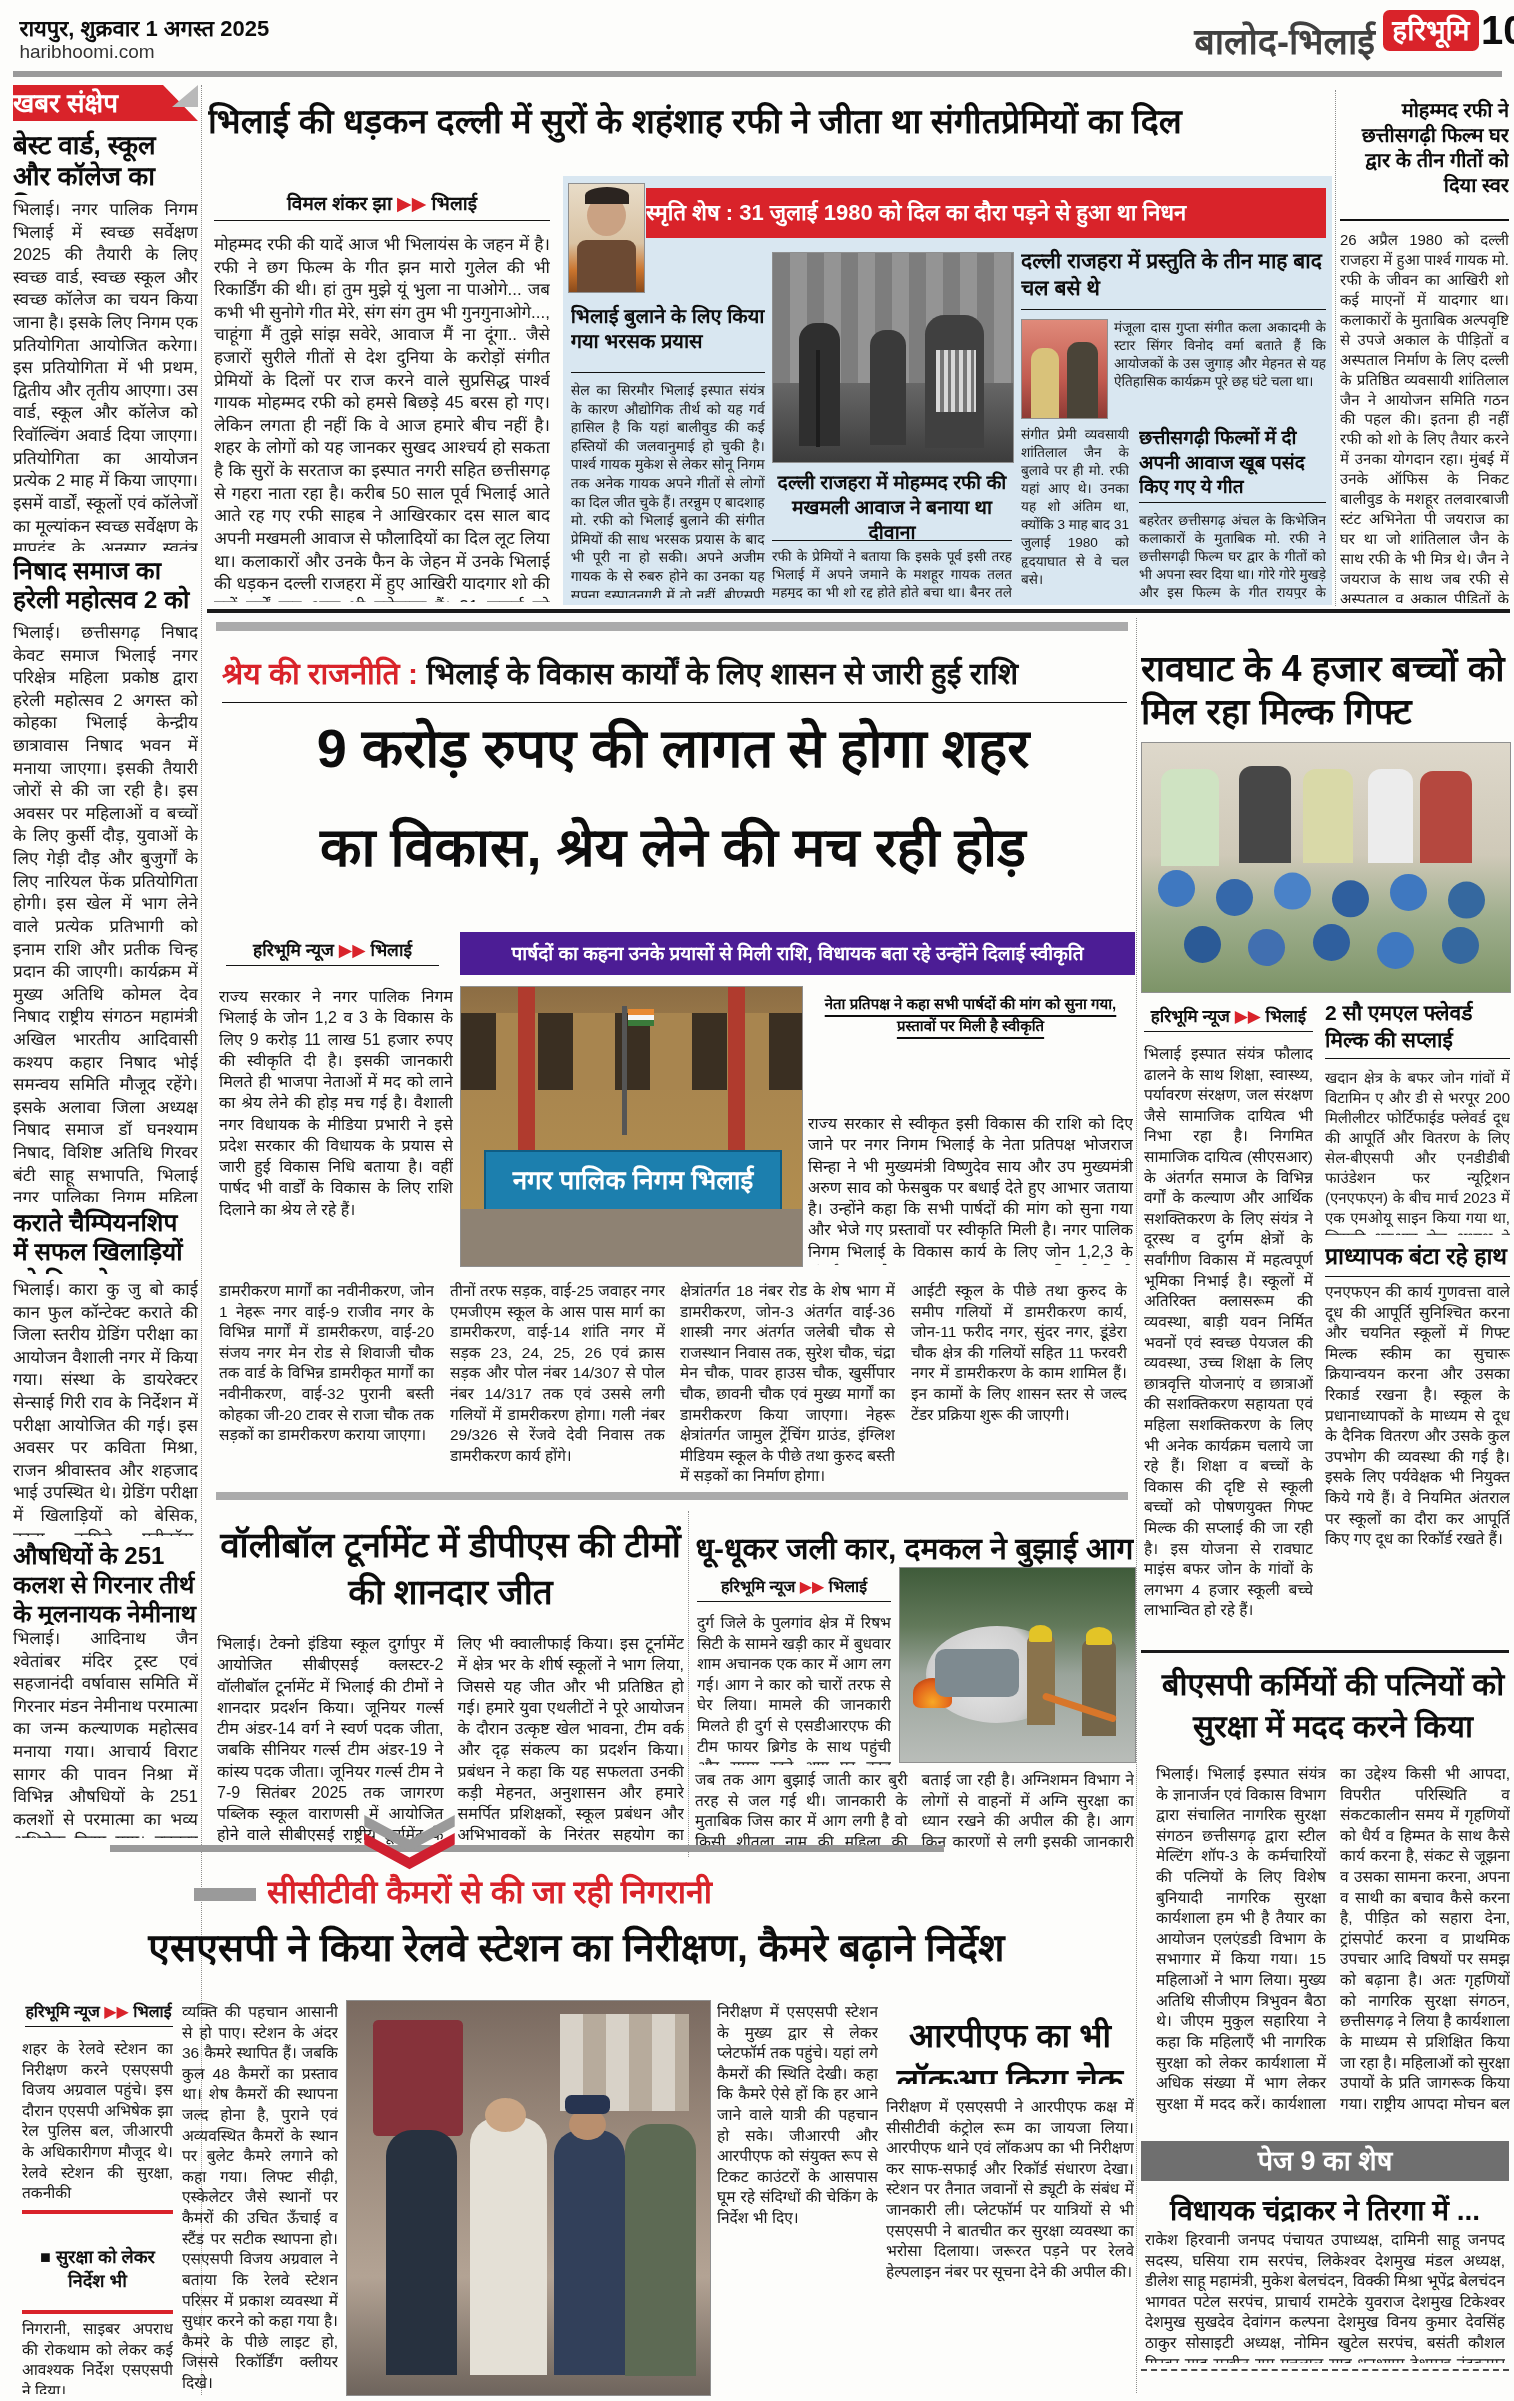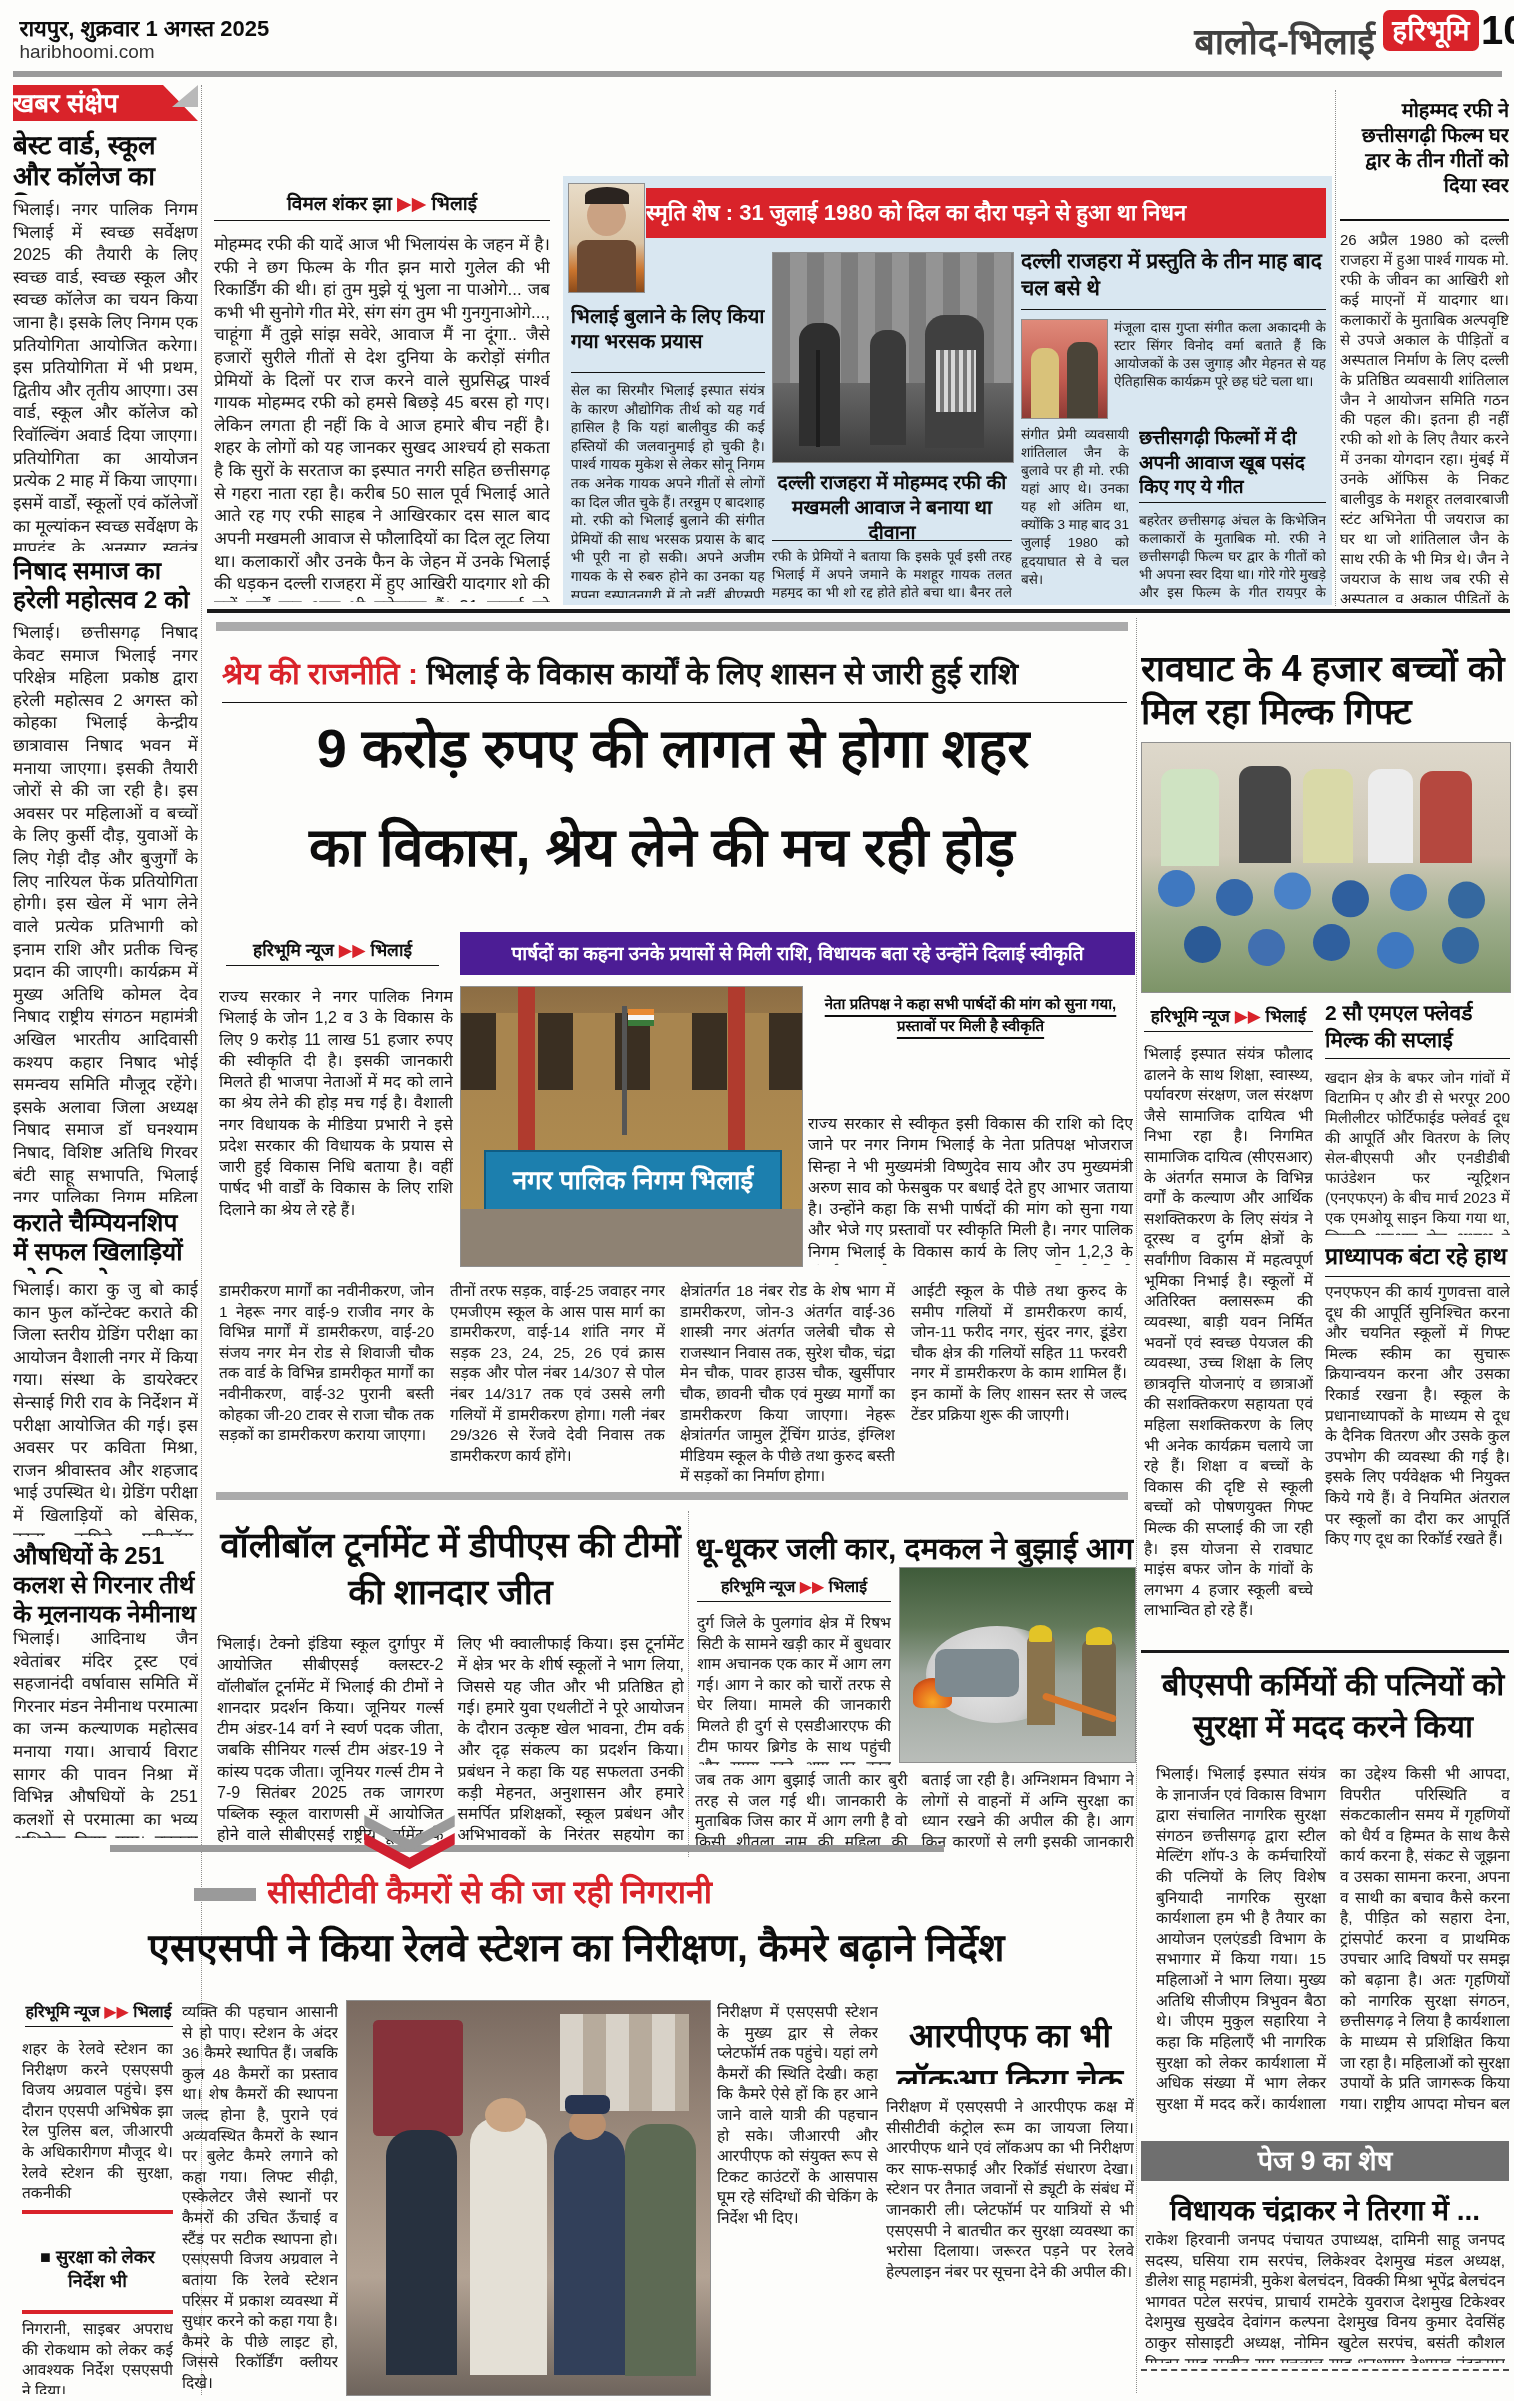"भिलाई की धड़कन दल्ली में" div.abs { html: none -> <div>भिलाई की धड़कन दल्ली में सुरों के शहंशाह रफी ने जीता था संगीतप्रेमियों का दिल</div> }
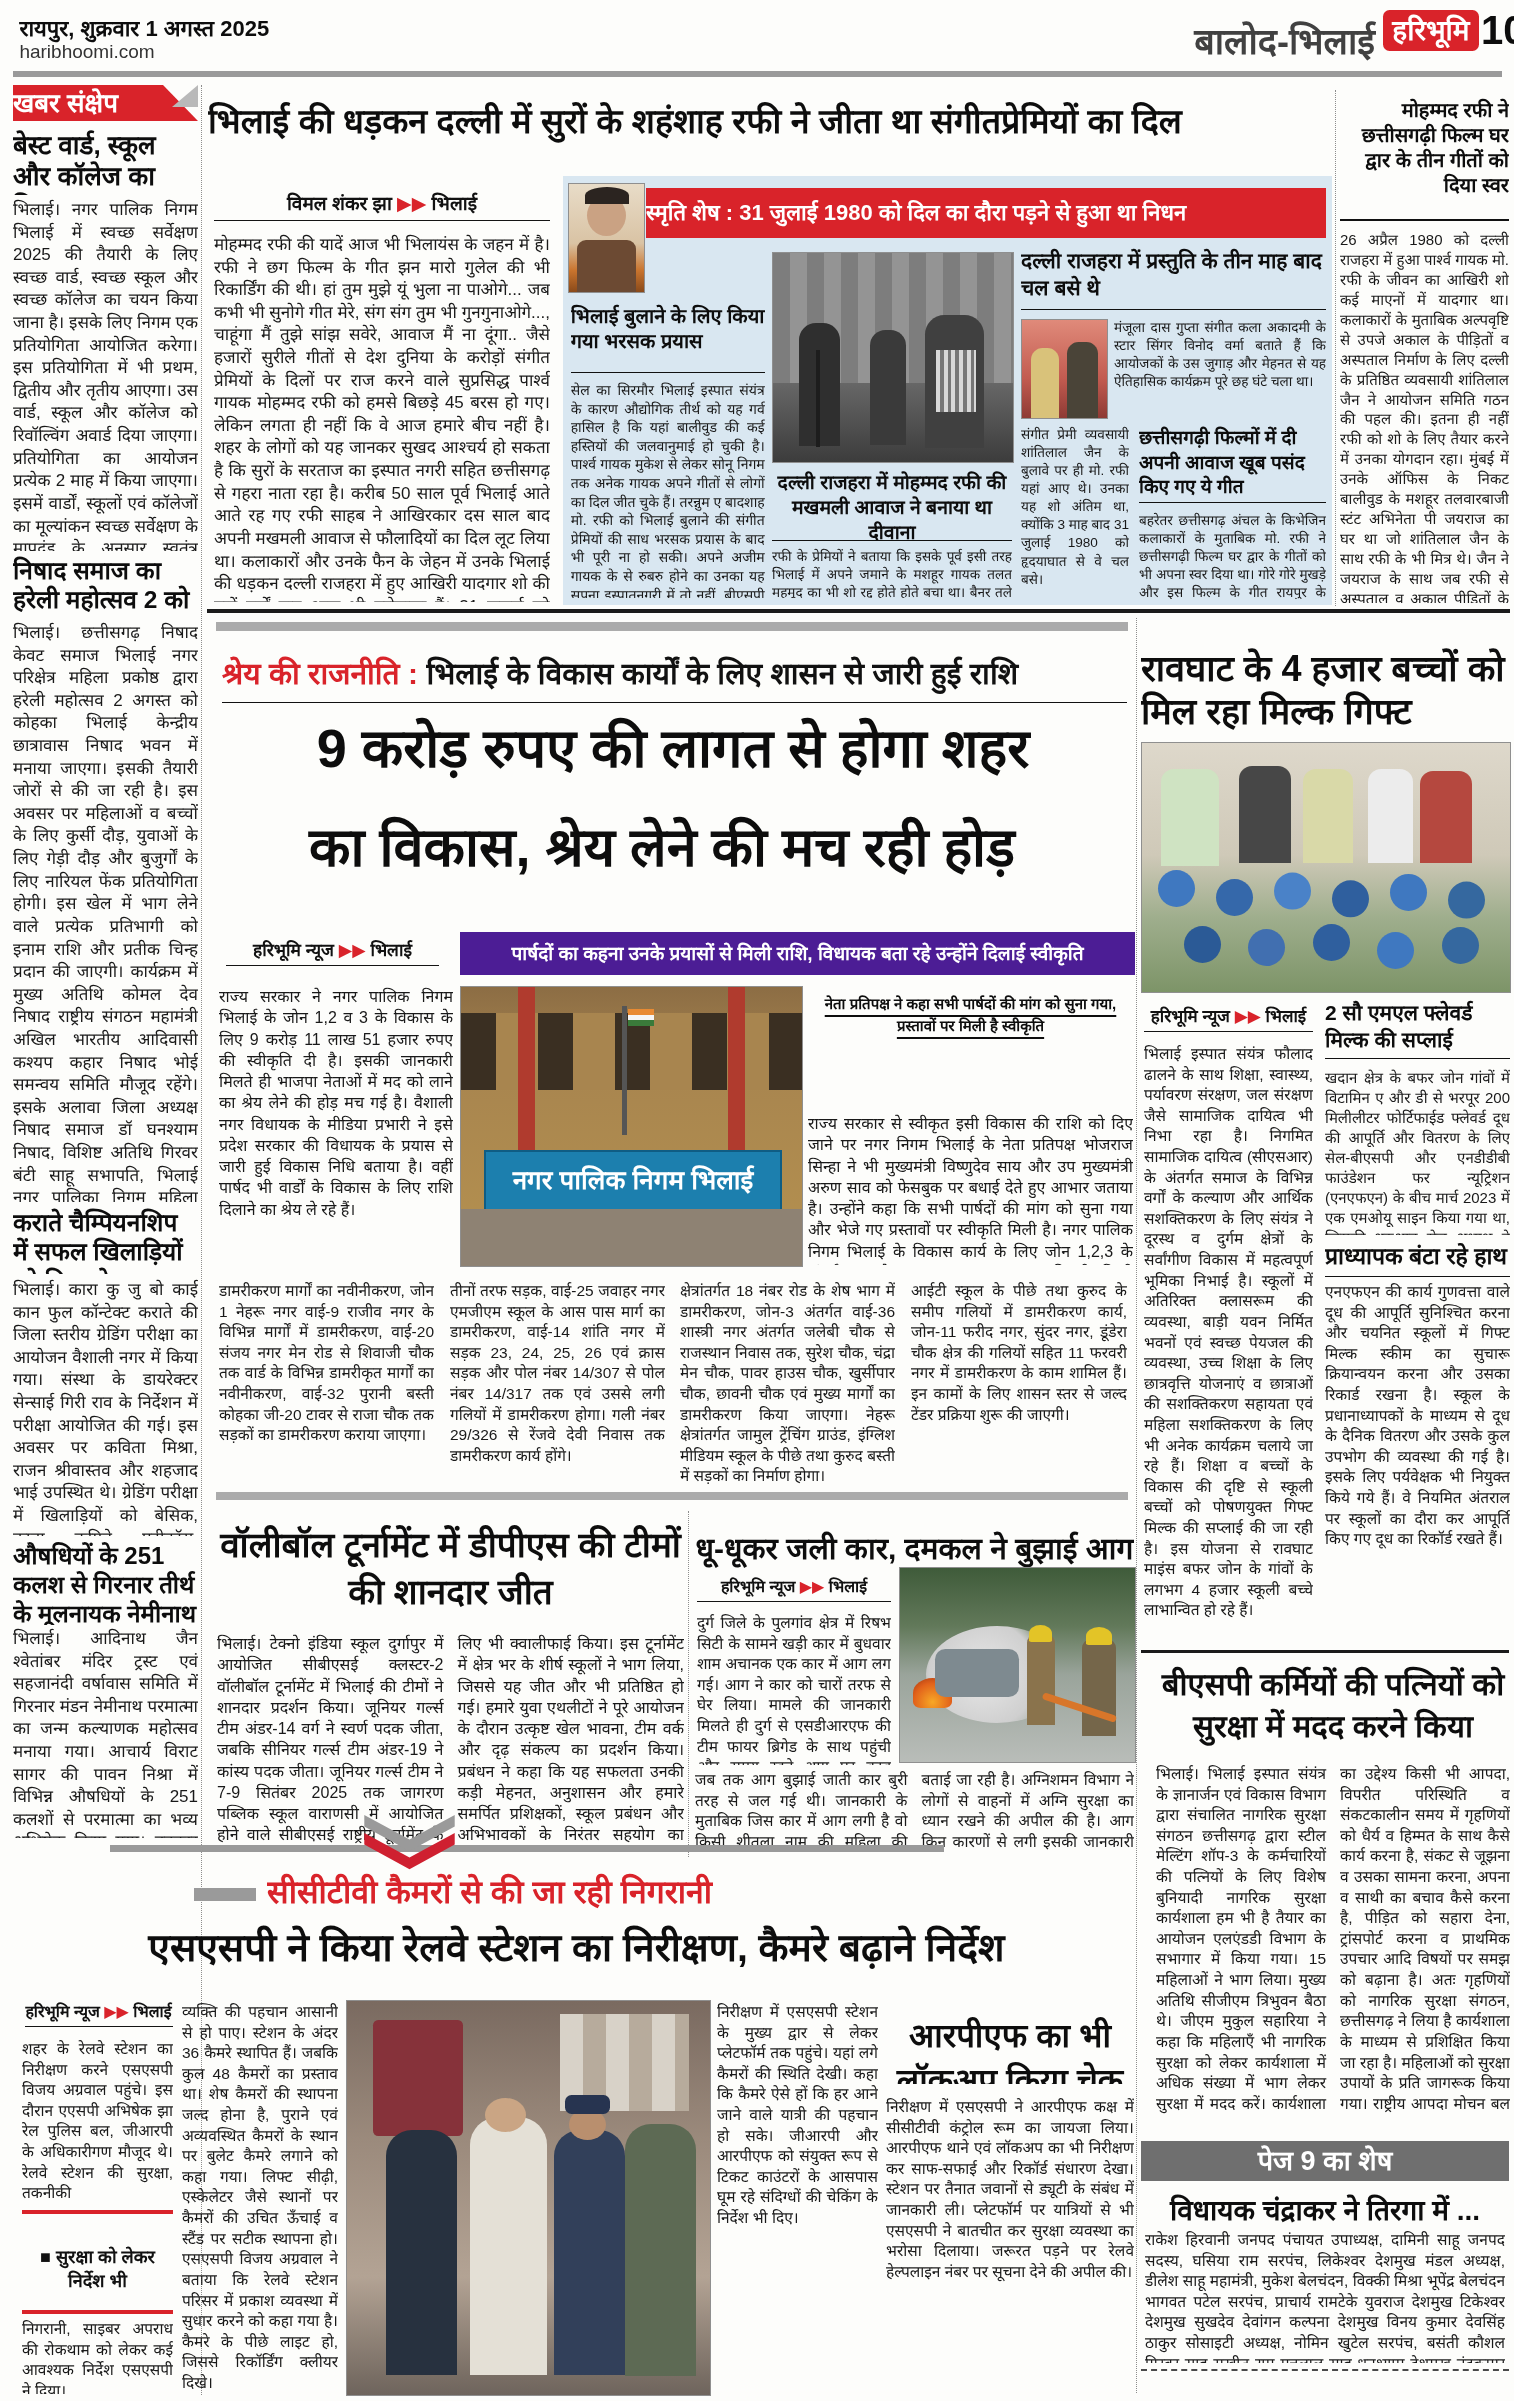"का विकास, श्रेय लेने की" div.abs { left: 208px -> 219px }
